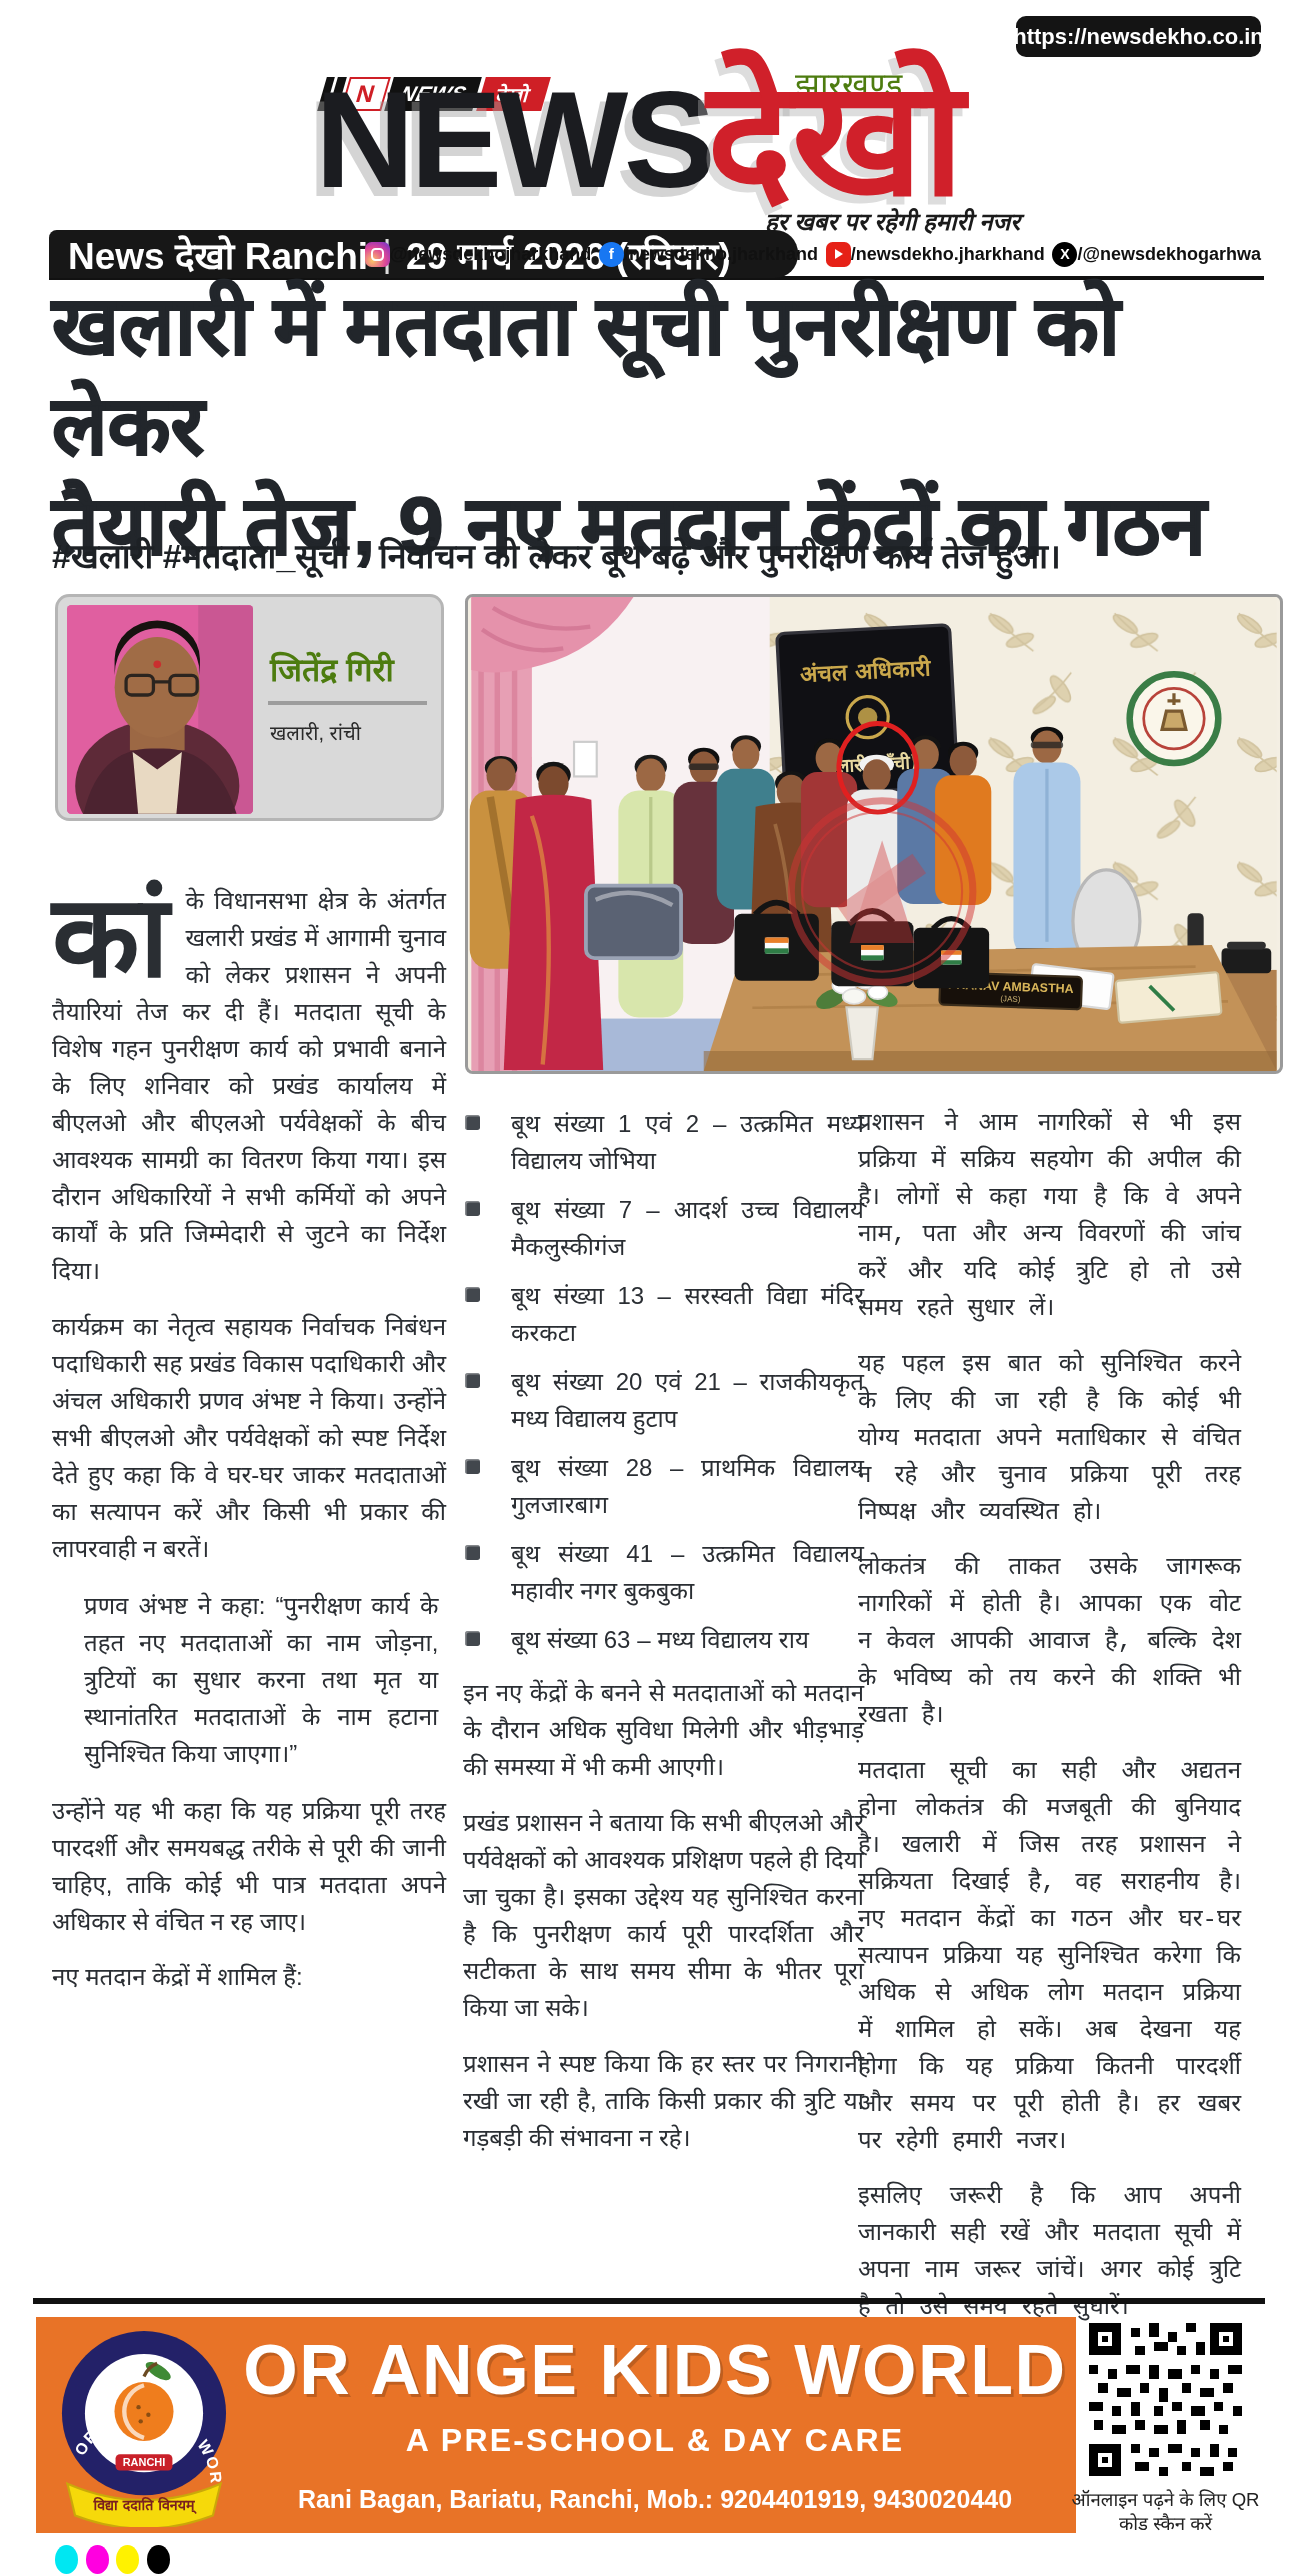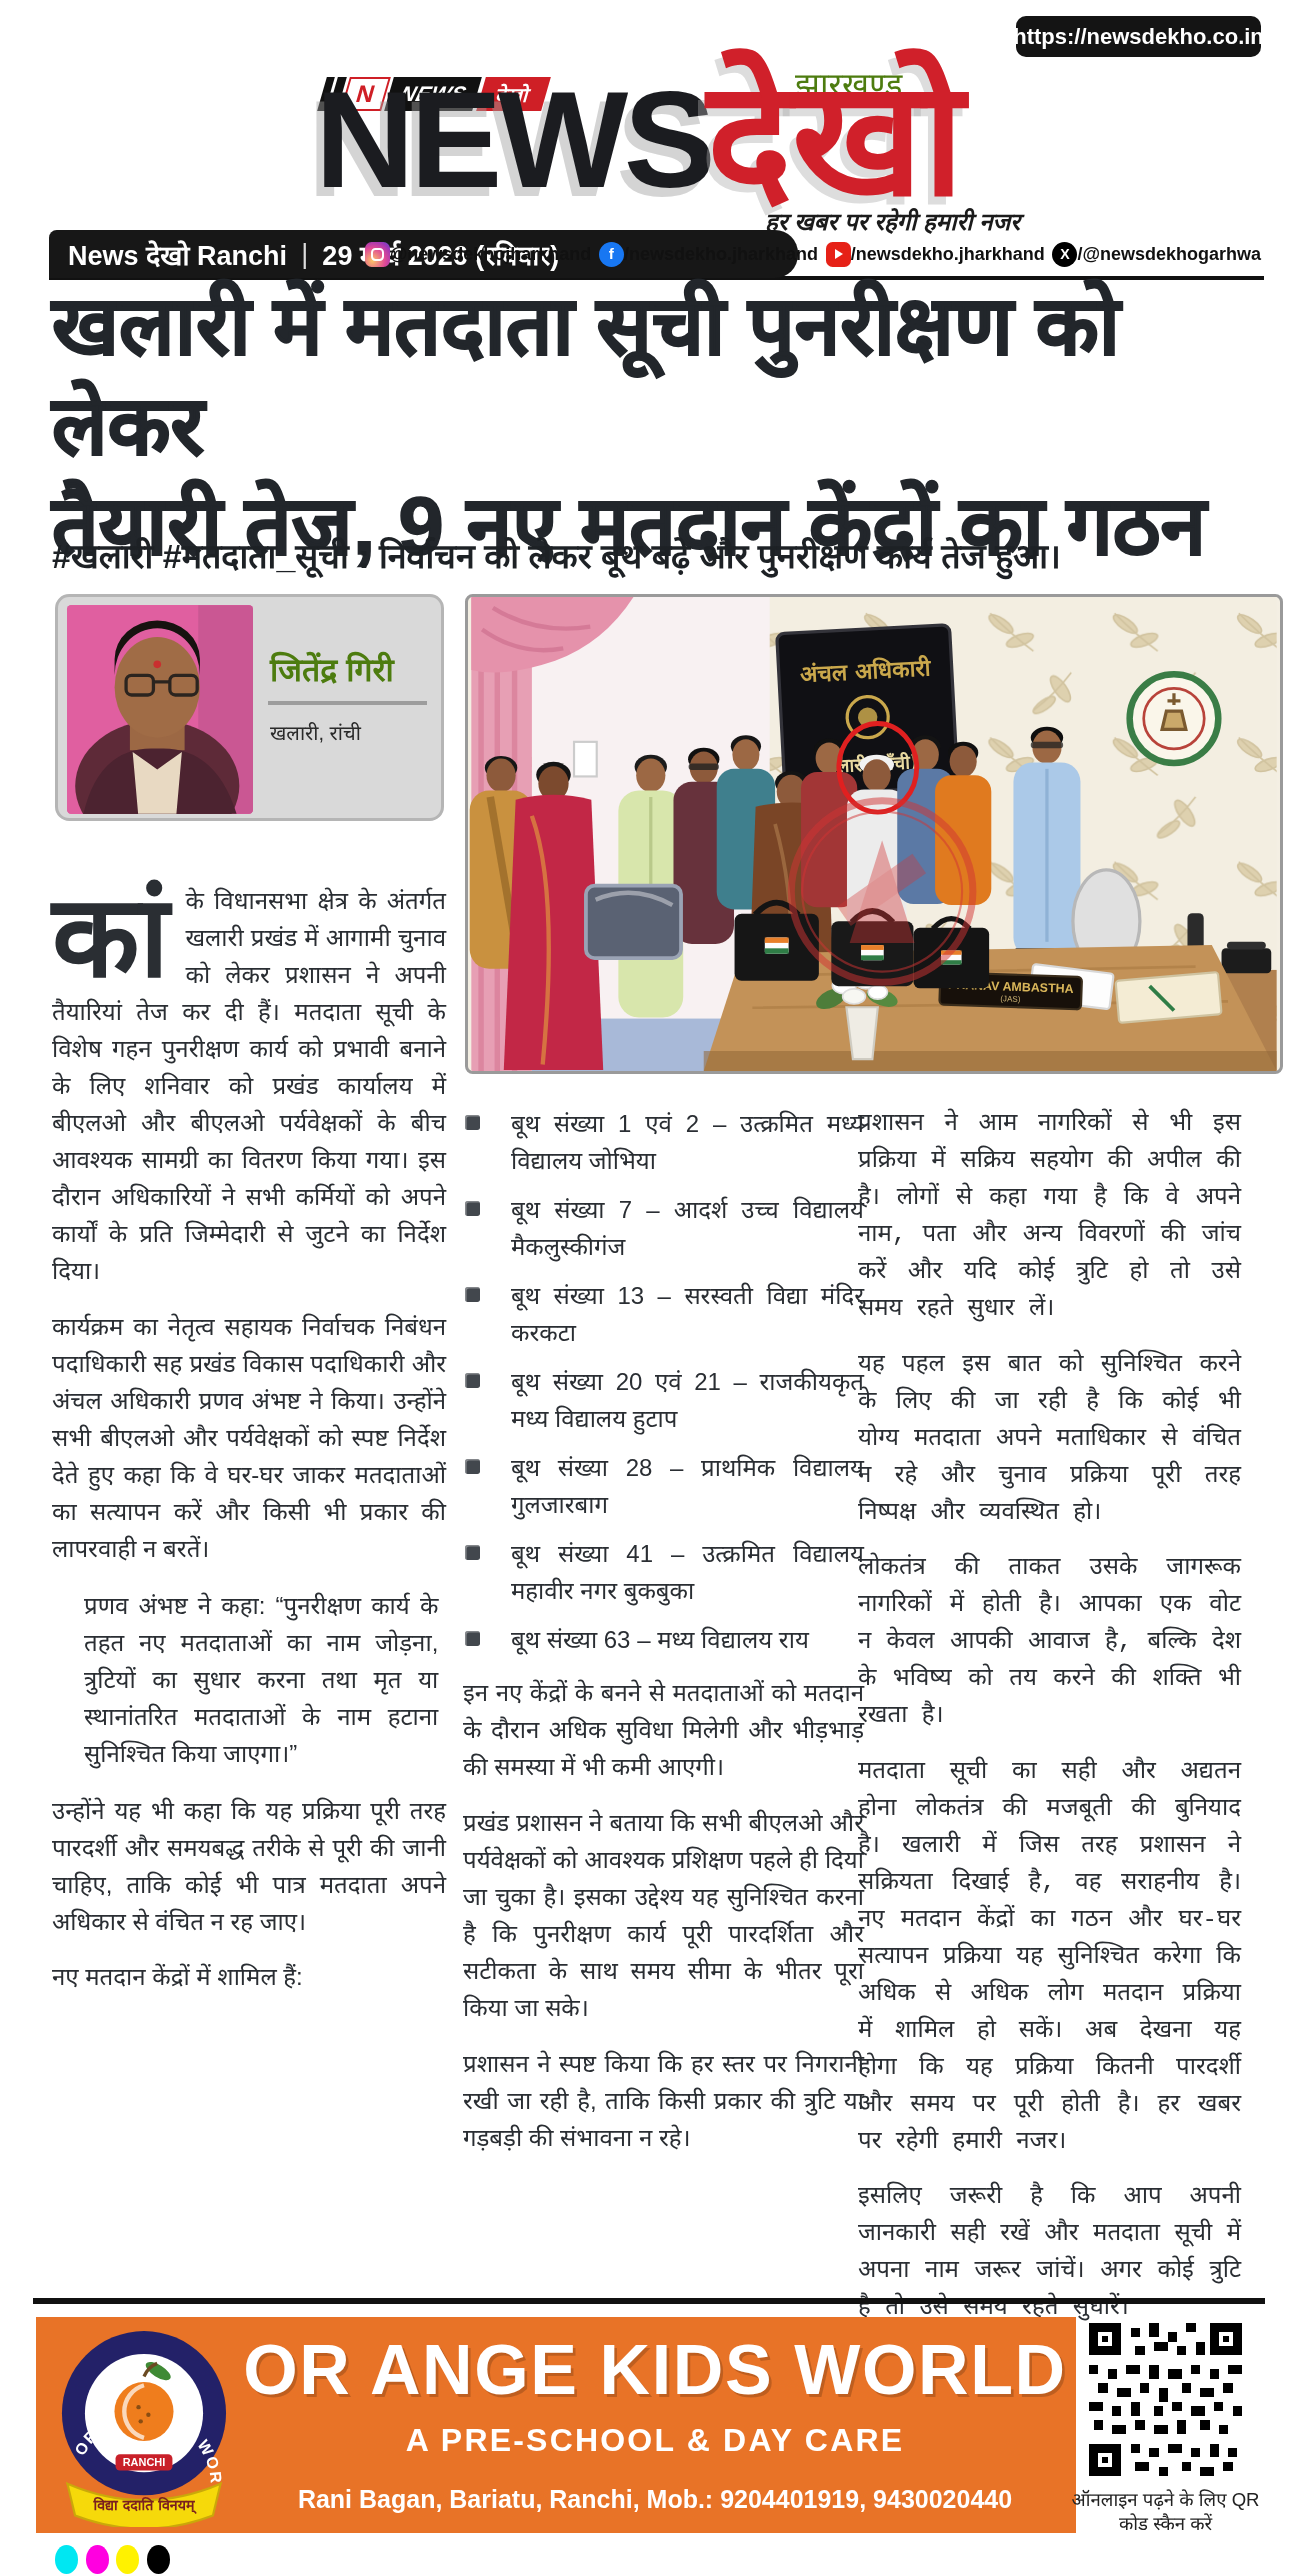"News देखो Ranchi" .edition-bar { font-size: 27px -> 37px }
